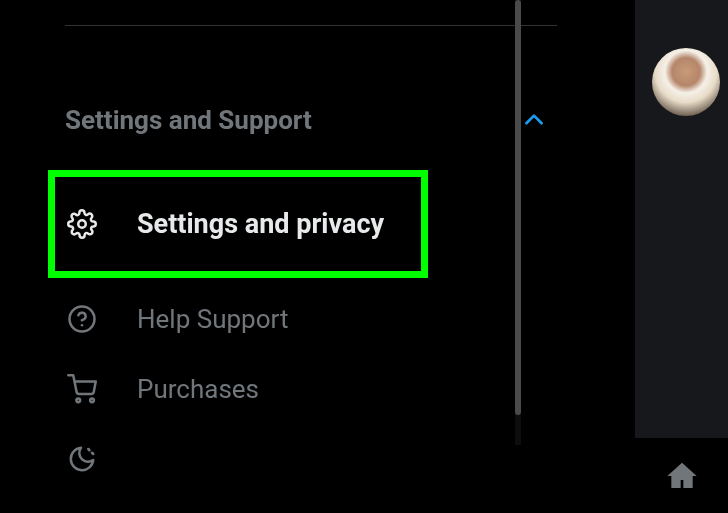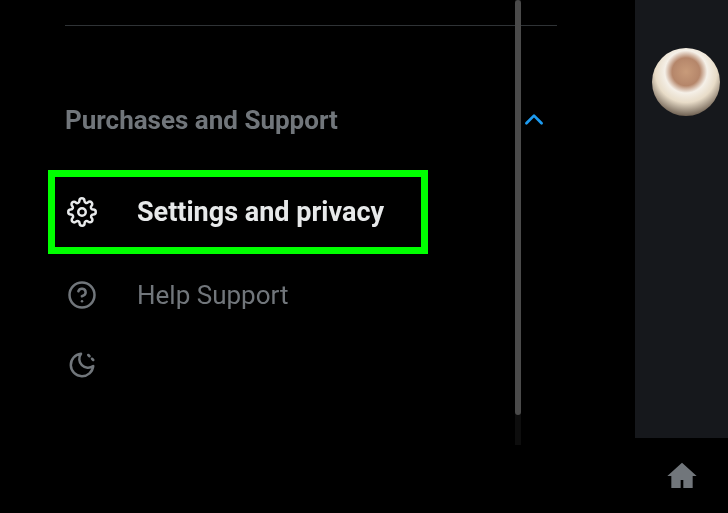"Purchases and Support" span.section-title { text: Purchases -> Settings }
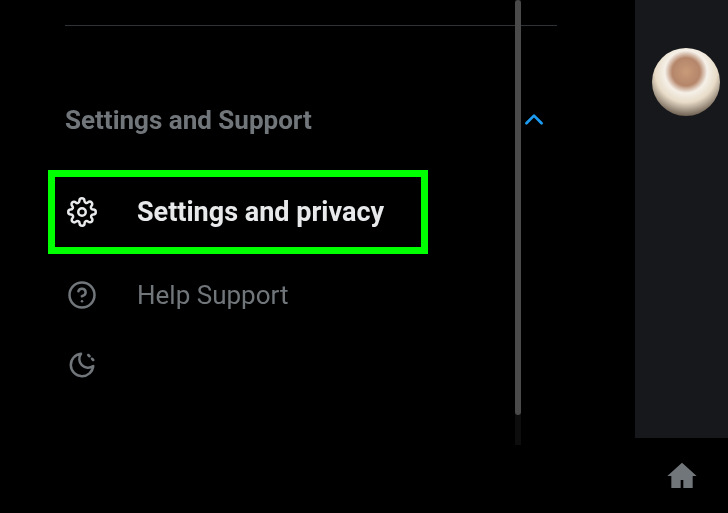"Settings and privacy" .menu-item.highlighted { padding: 18px 10px -> 30px 10px }
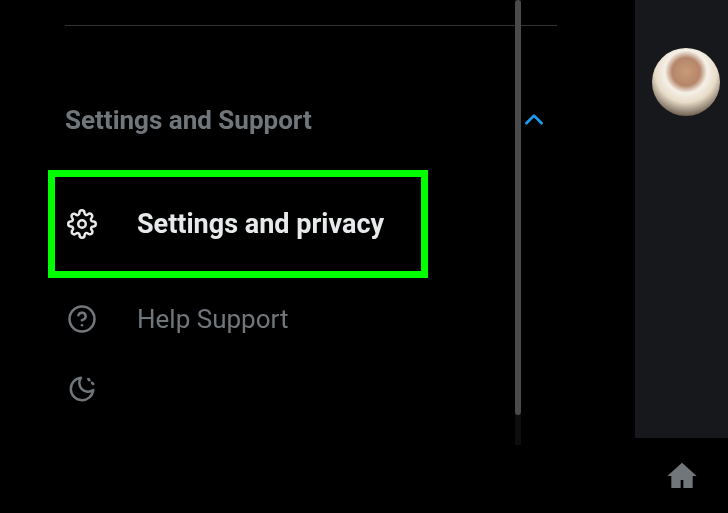"Purchases" div.menu-item { html: none -> <div> <span> <svg> <circle></circle> <circle></circle> <path></path> </svg> </span> <span>Purchases</span> </div> }
